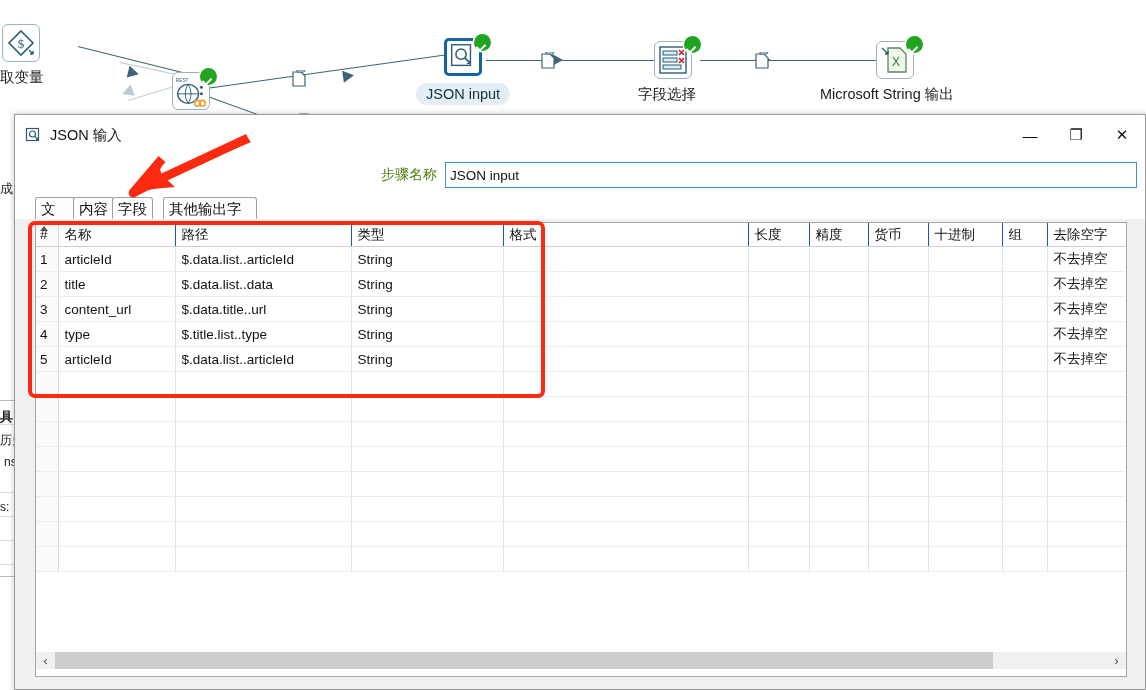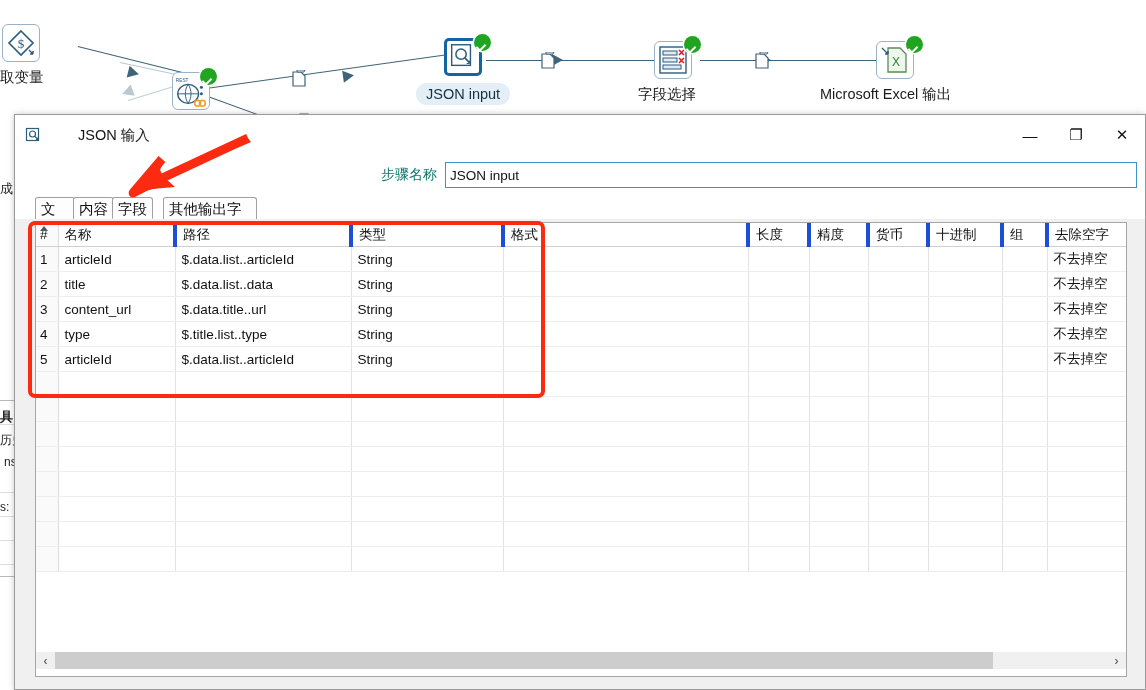"Microsoft Excel 输出" div.node-label { text: Excel -> String }
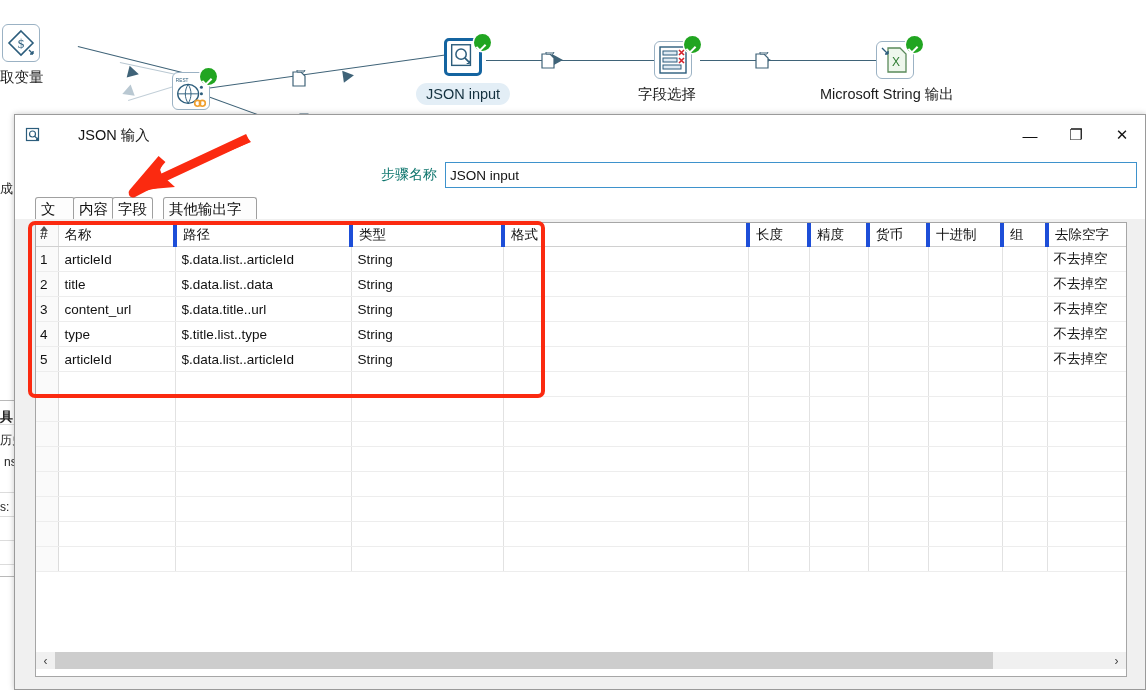"JSON 输入" #titlebar { gap: 28px -> none }
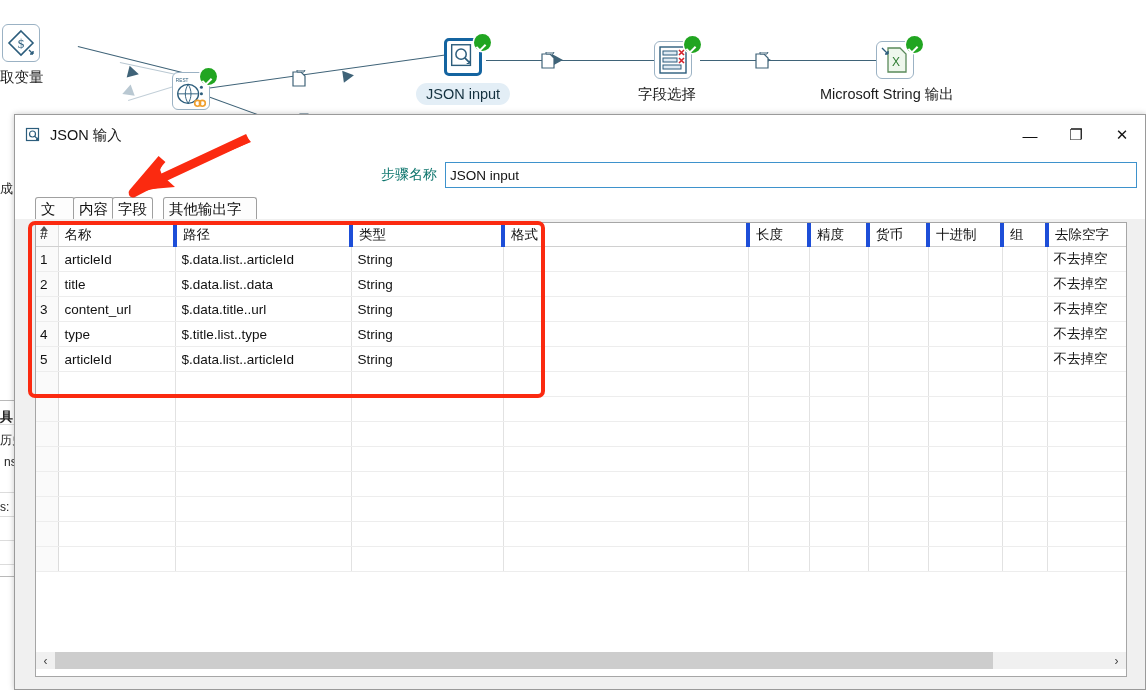"步骤名称" #stepRow .lbl { color: #0f766e -> #4d7c0f }
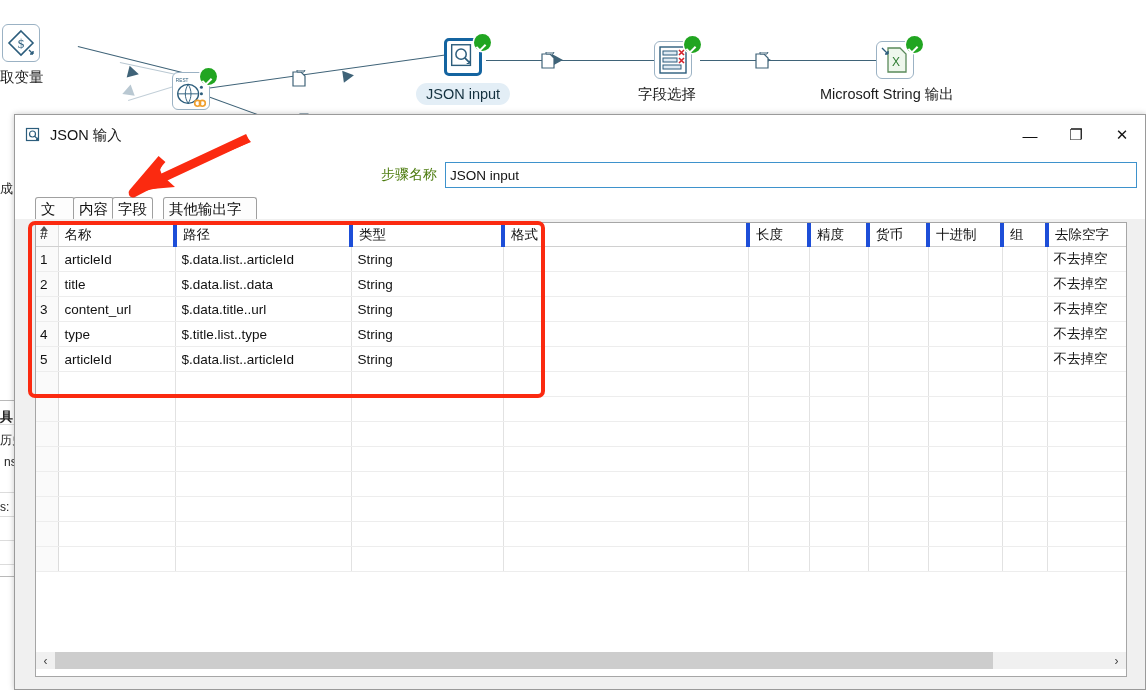"名称" table.grid th { border-right: 4px solid #1d4ed8 -> 1px solid #1d4ed8 }
